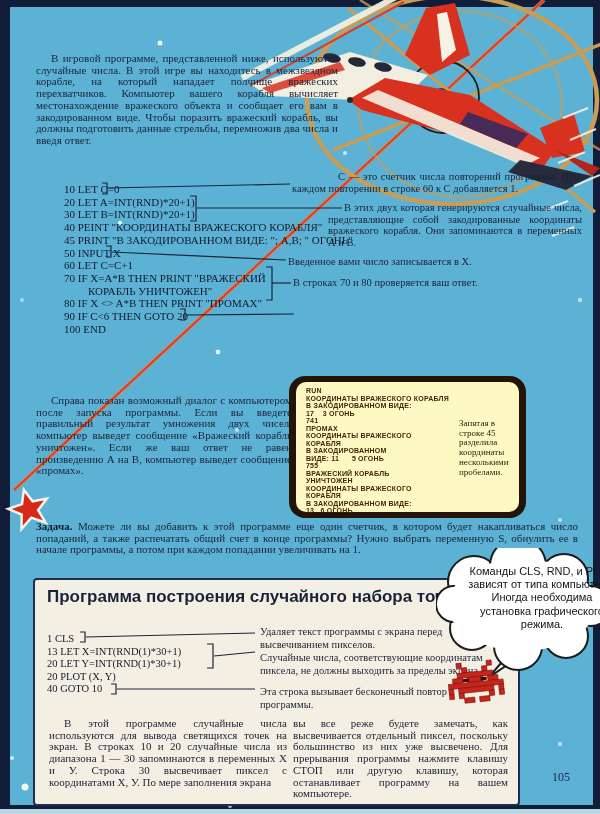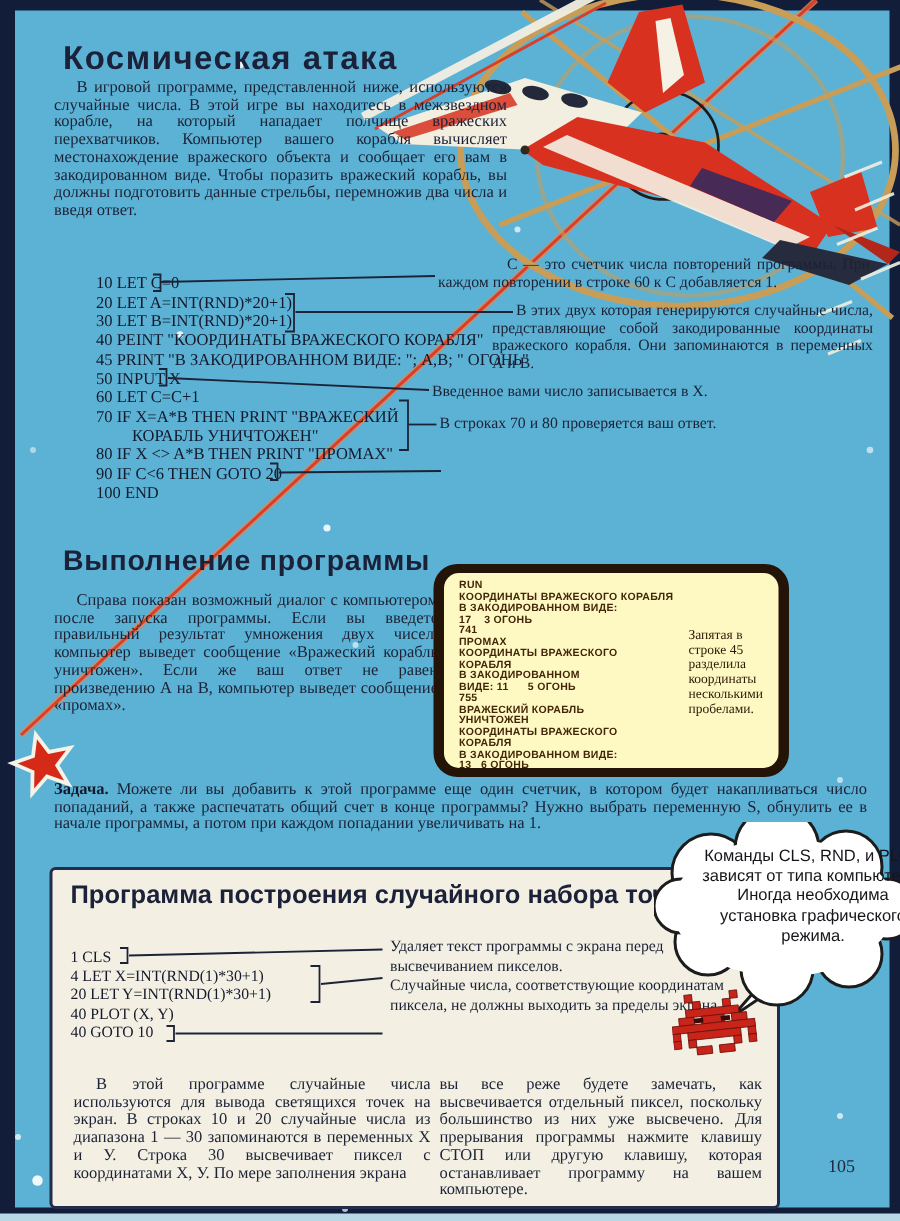"Космическая атака" h1.t1 { html: <h1>Космическая атака</h1> -> none }
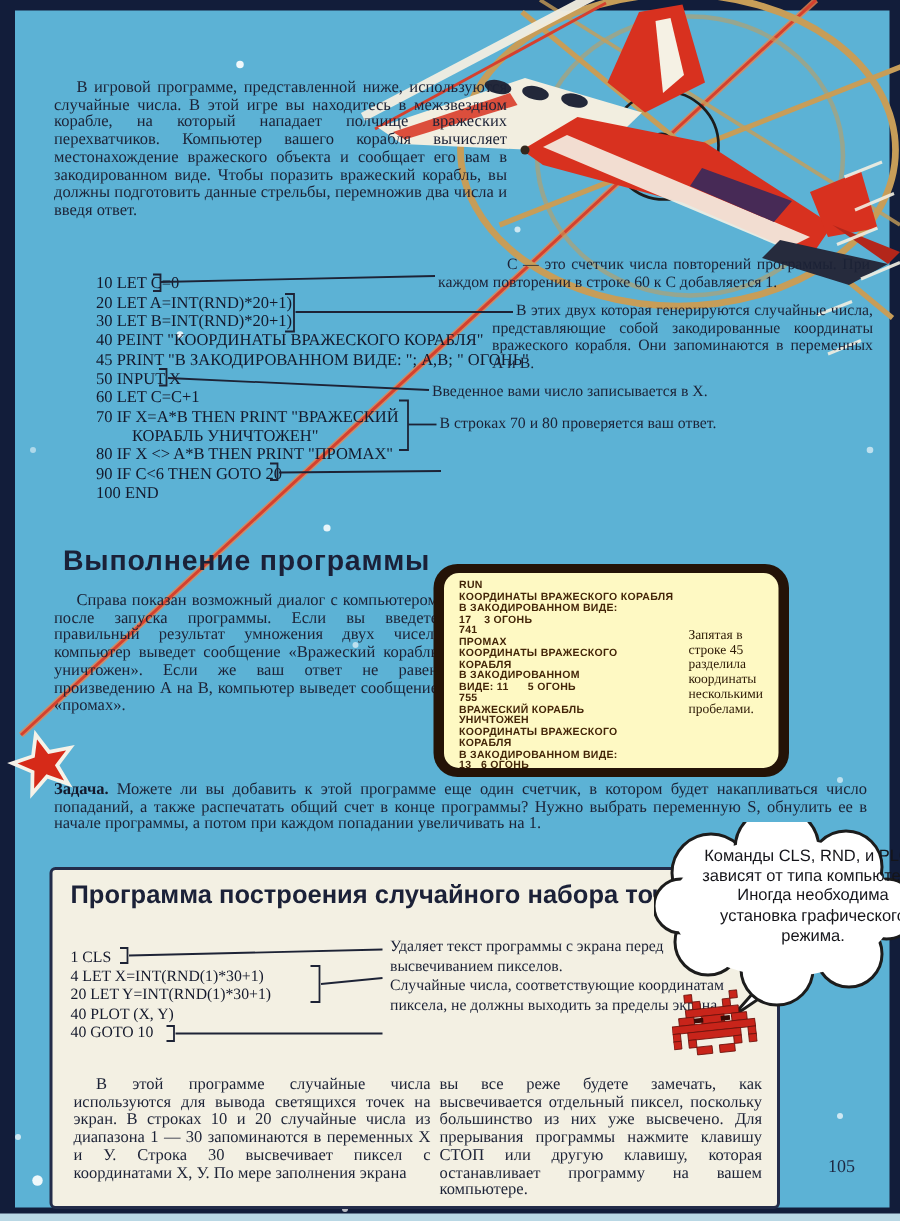"Выполнение программы" h2.t2 { html: <h2>Выполнение программы</h2> -> none }
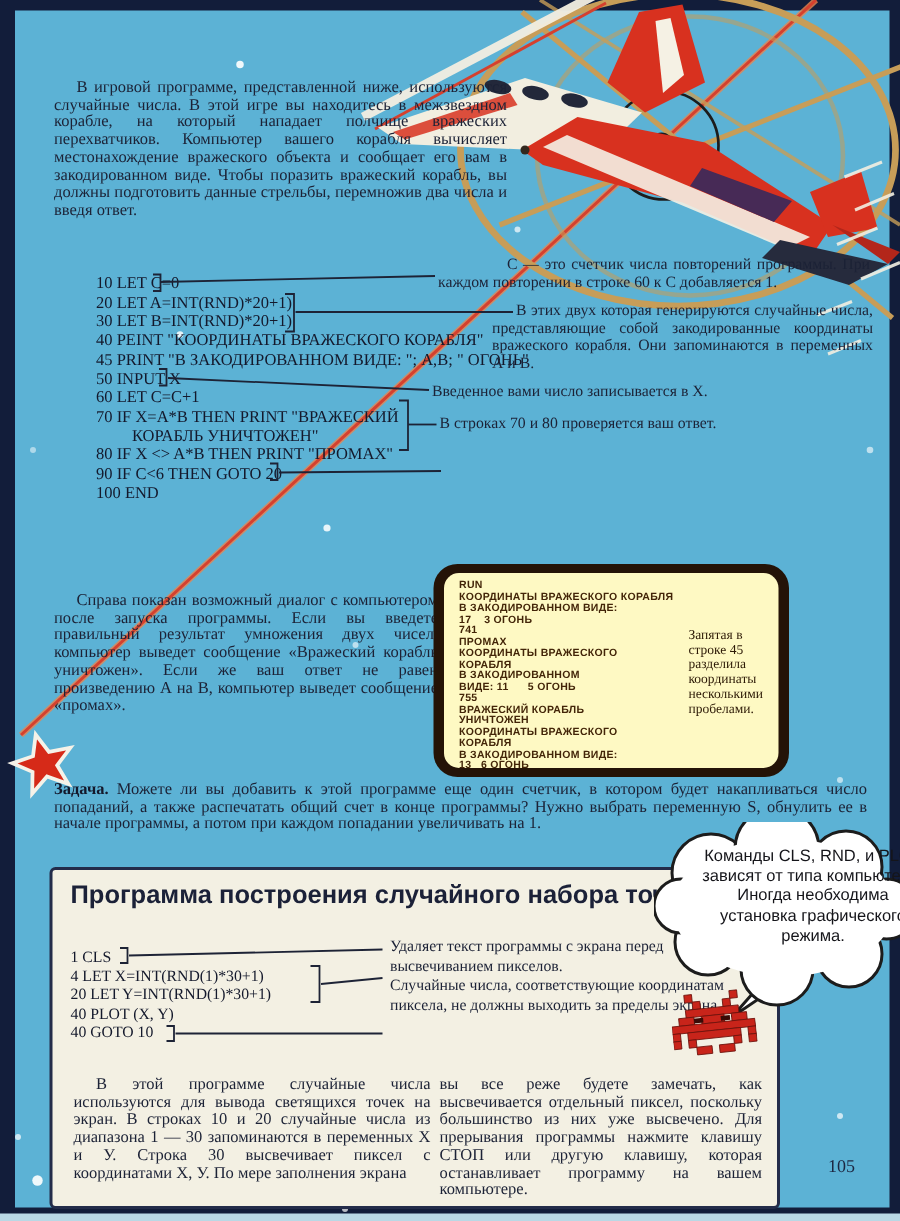"4 LET X=INT(RND(1)*30+1)" div.bline { text: 4 -> 13 }
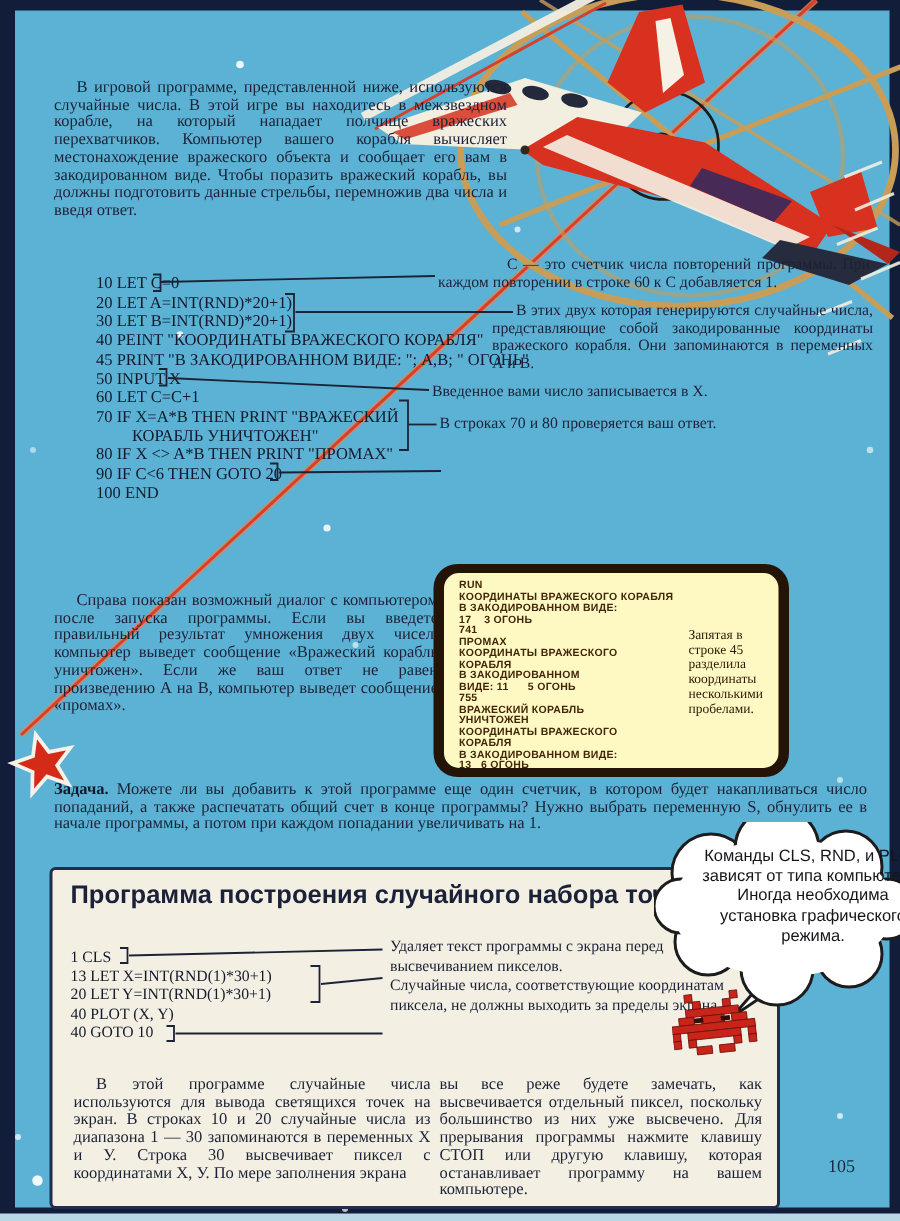"40 PLOT (X, Y)" div.bline { text: 40 -> 20 }
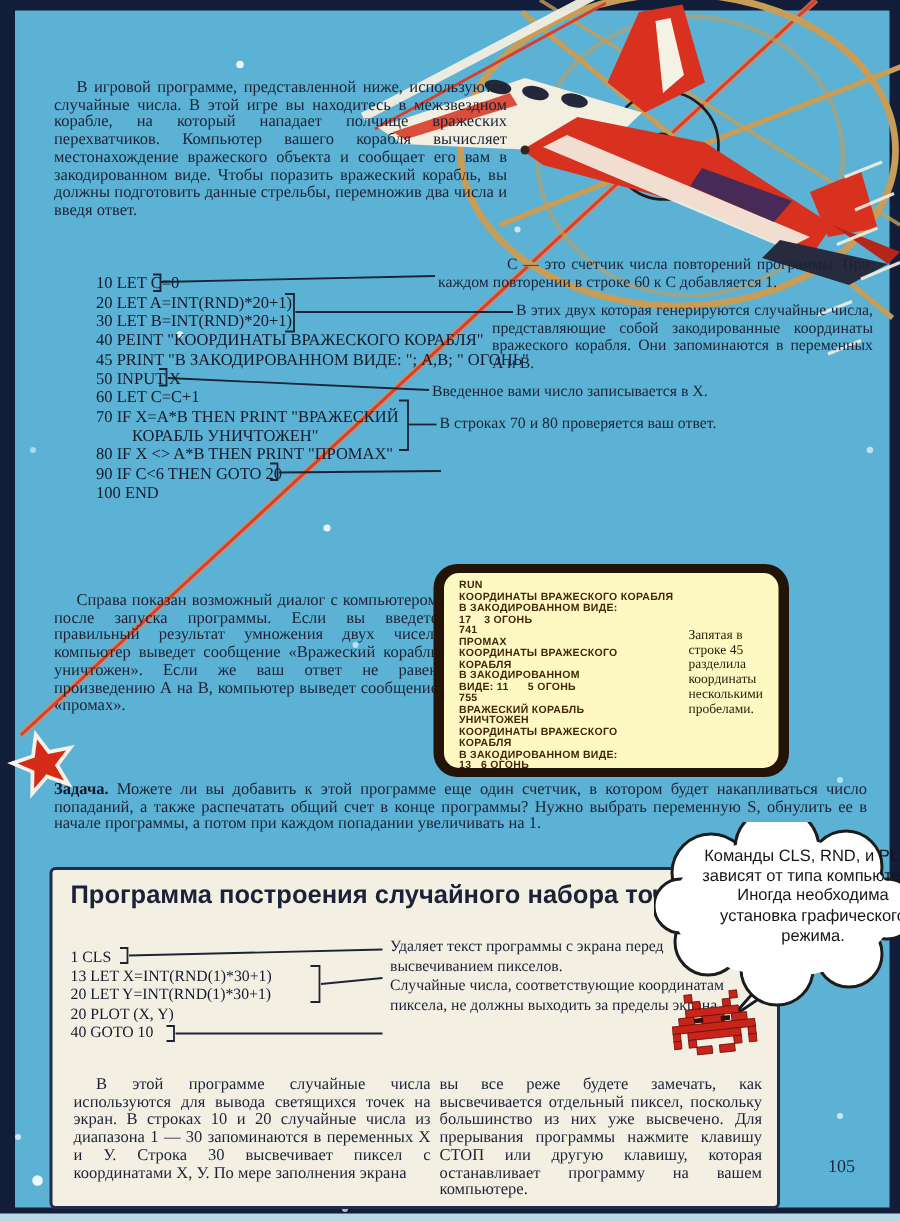"Эта строка вызывает бесконечный повтор" div.bann { html: none -> <div>Эта строка вызывает бесконечный повтор программы.</div> }
